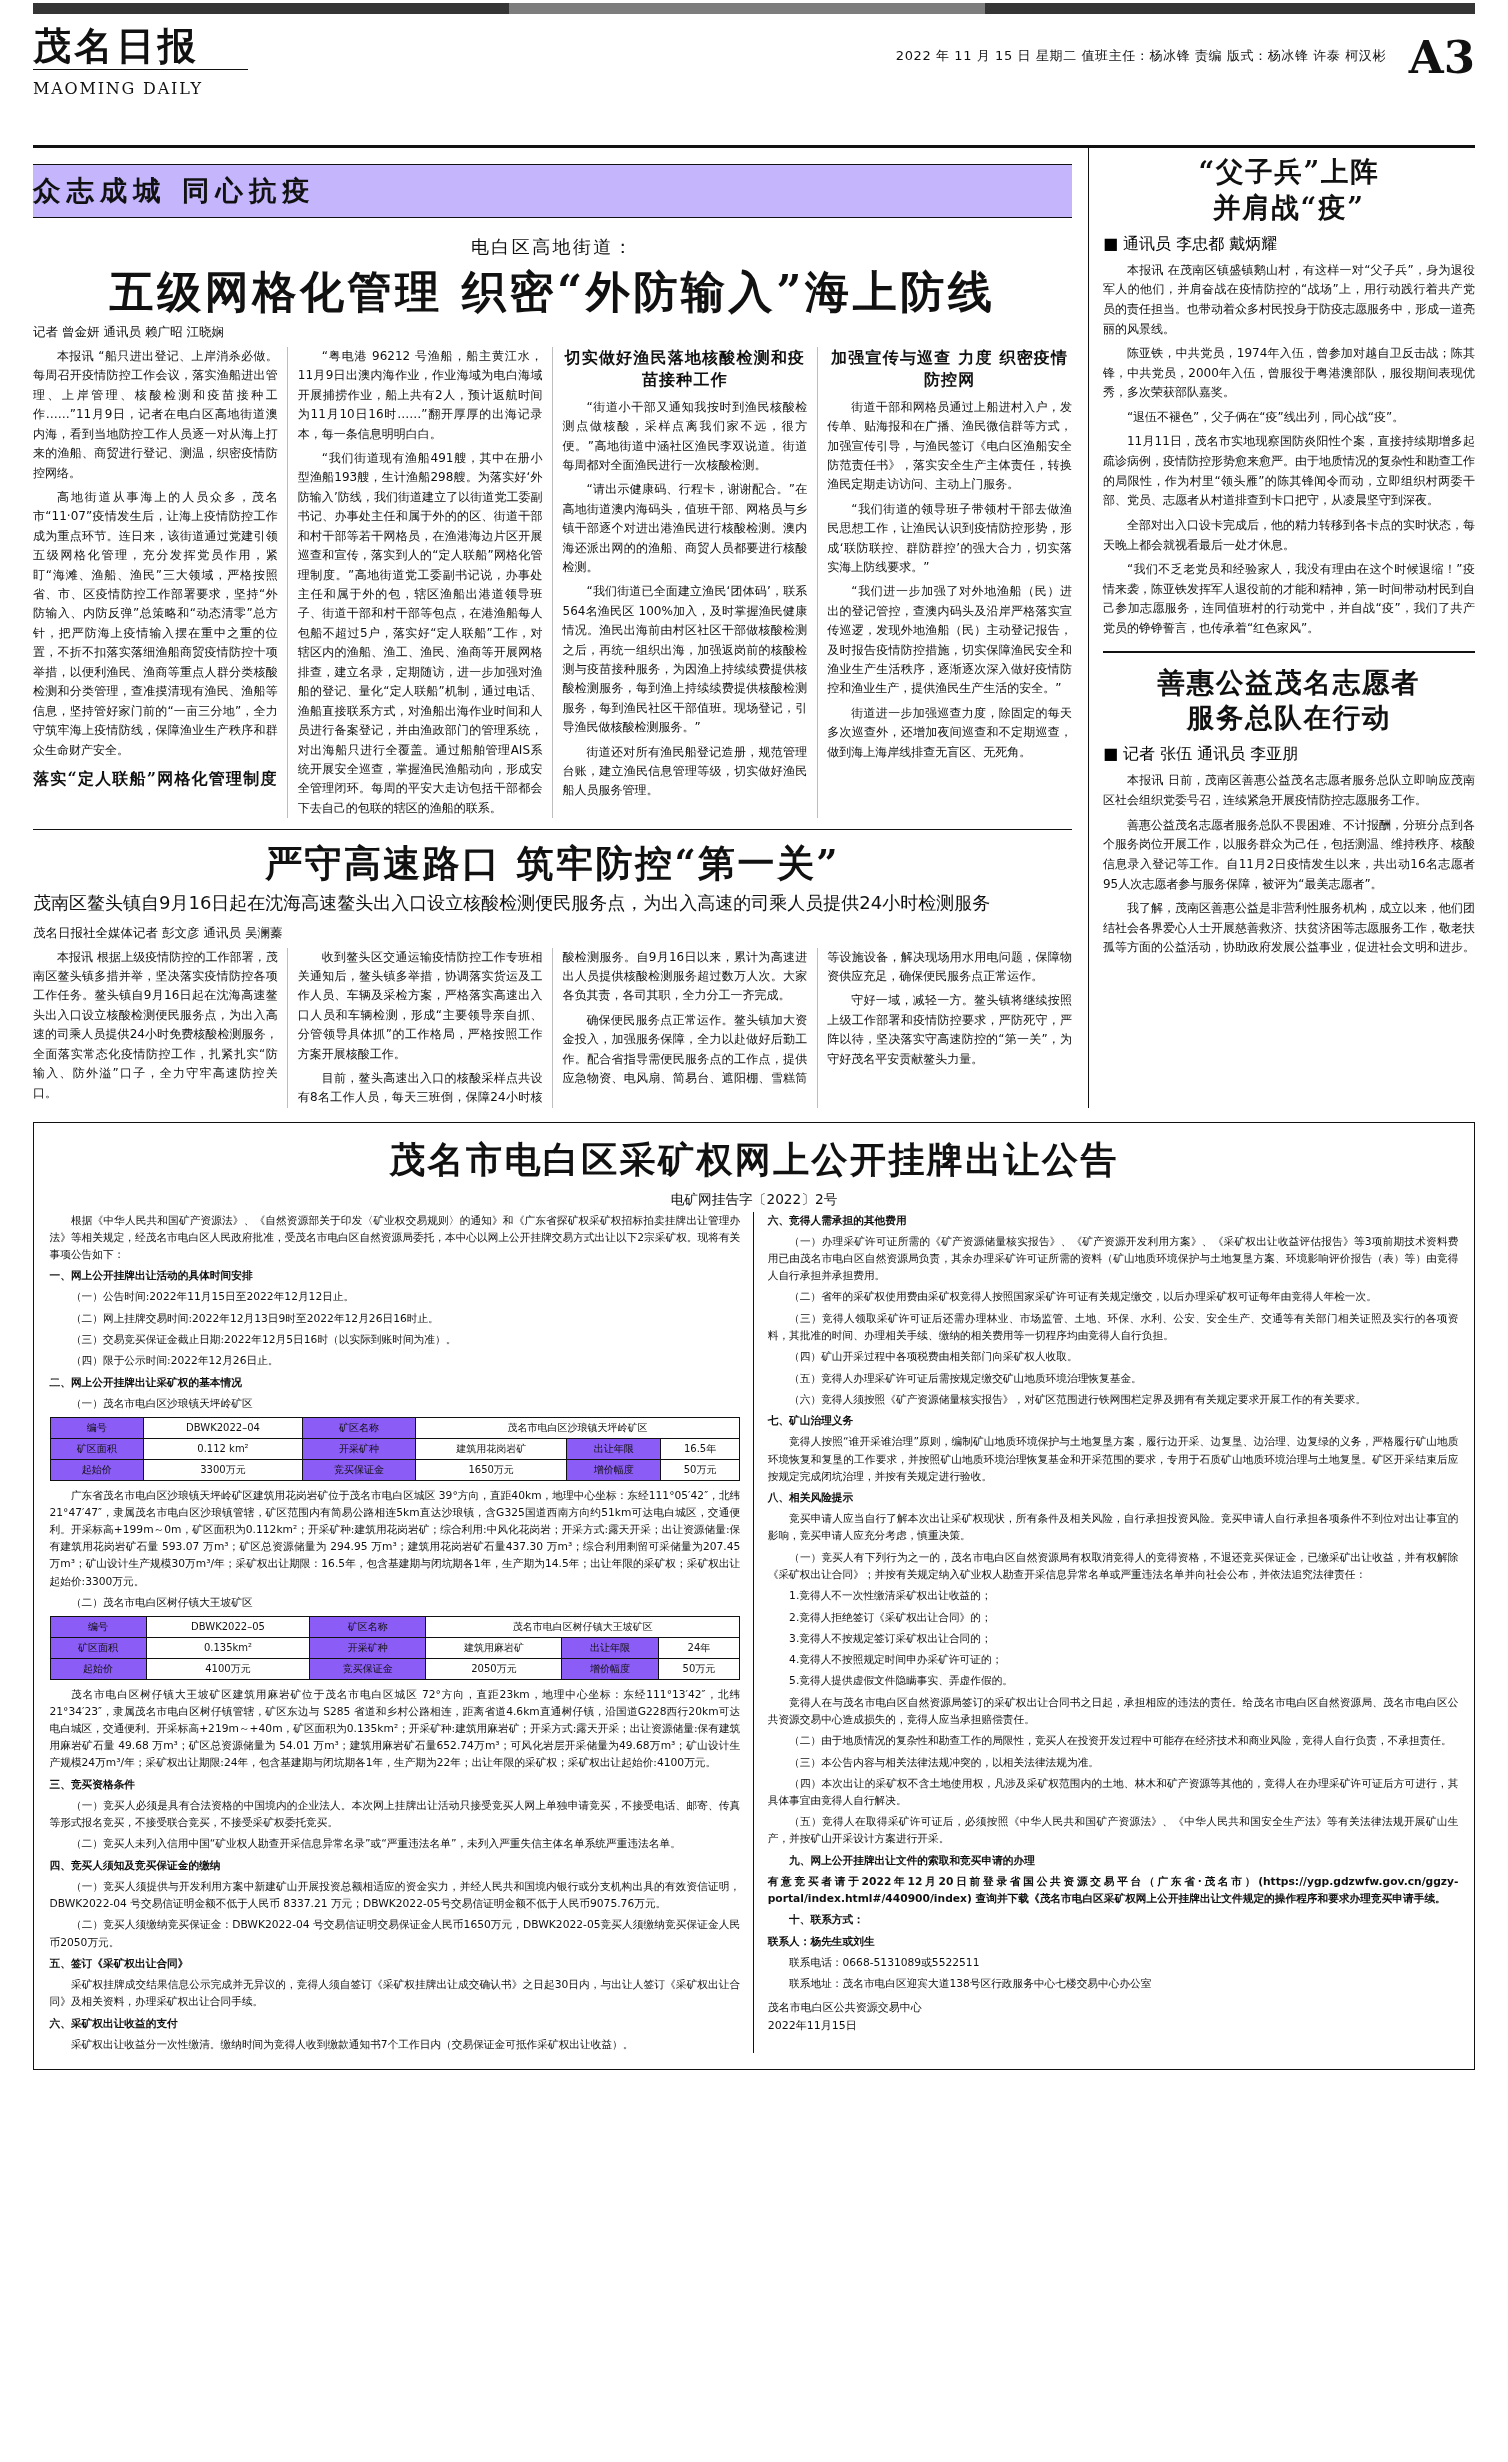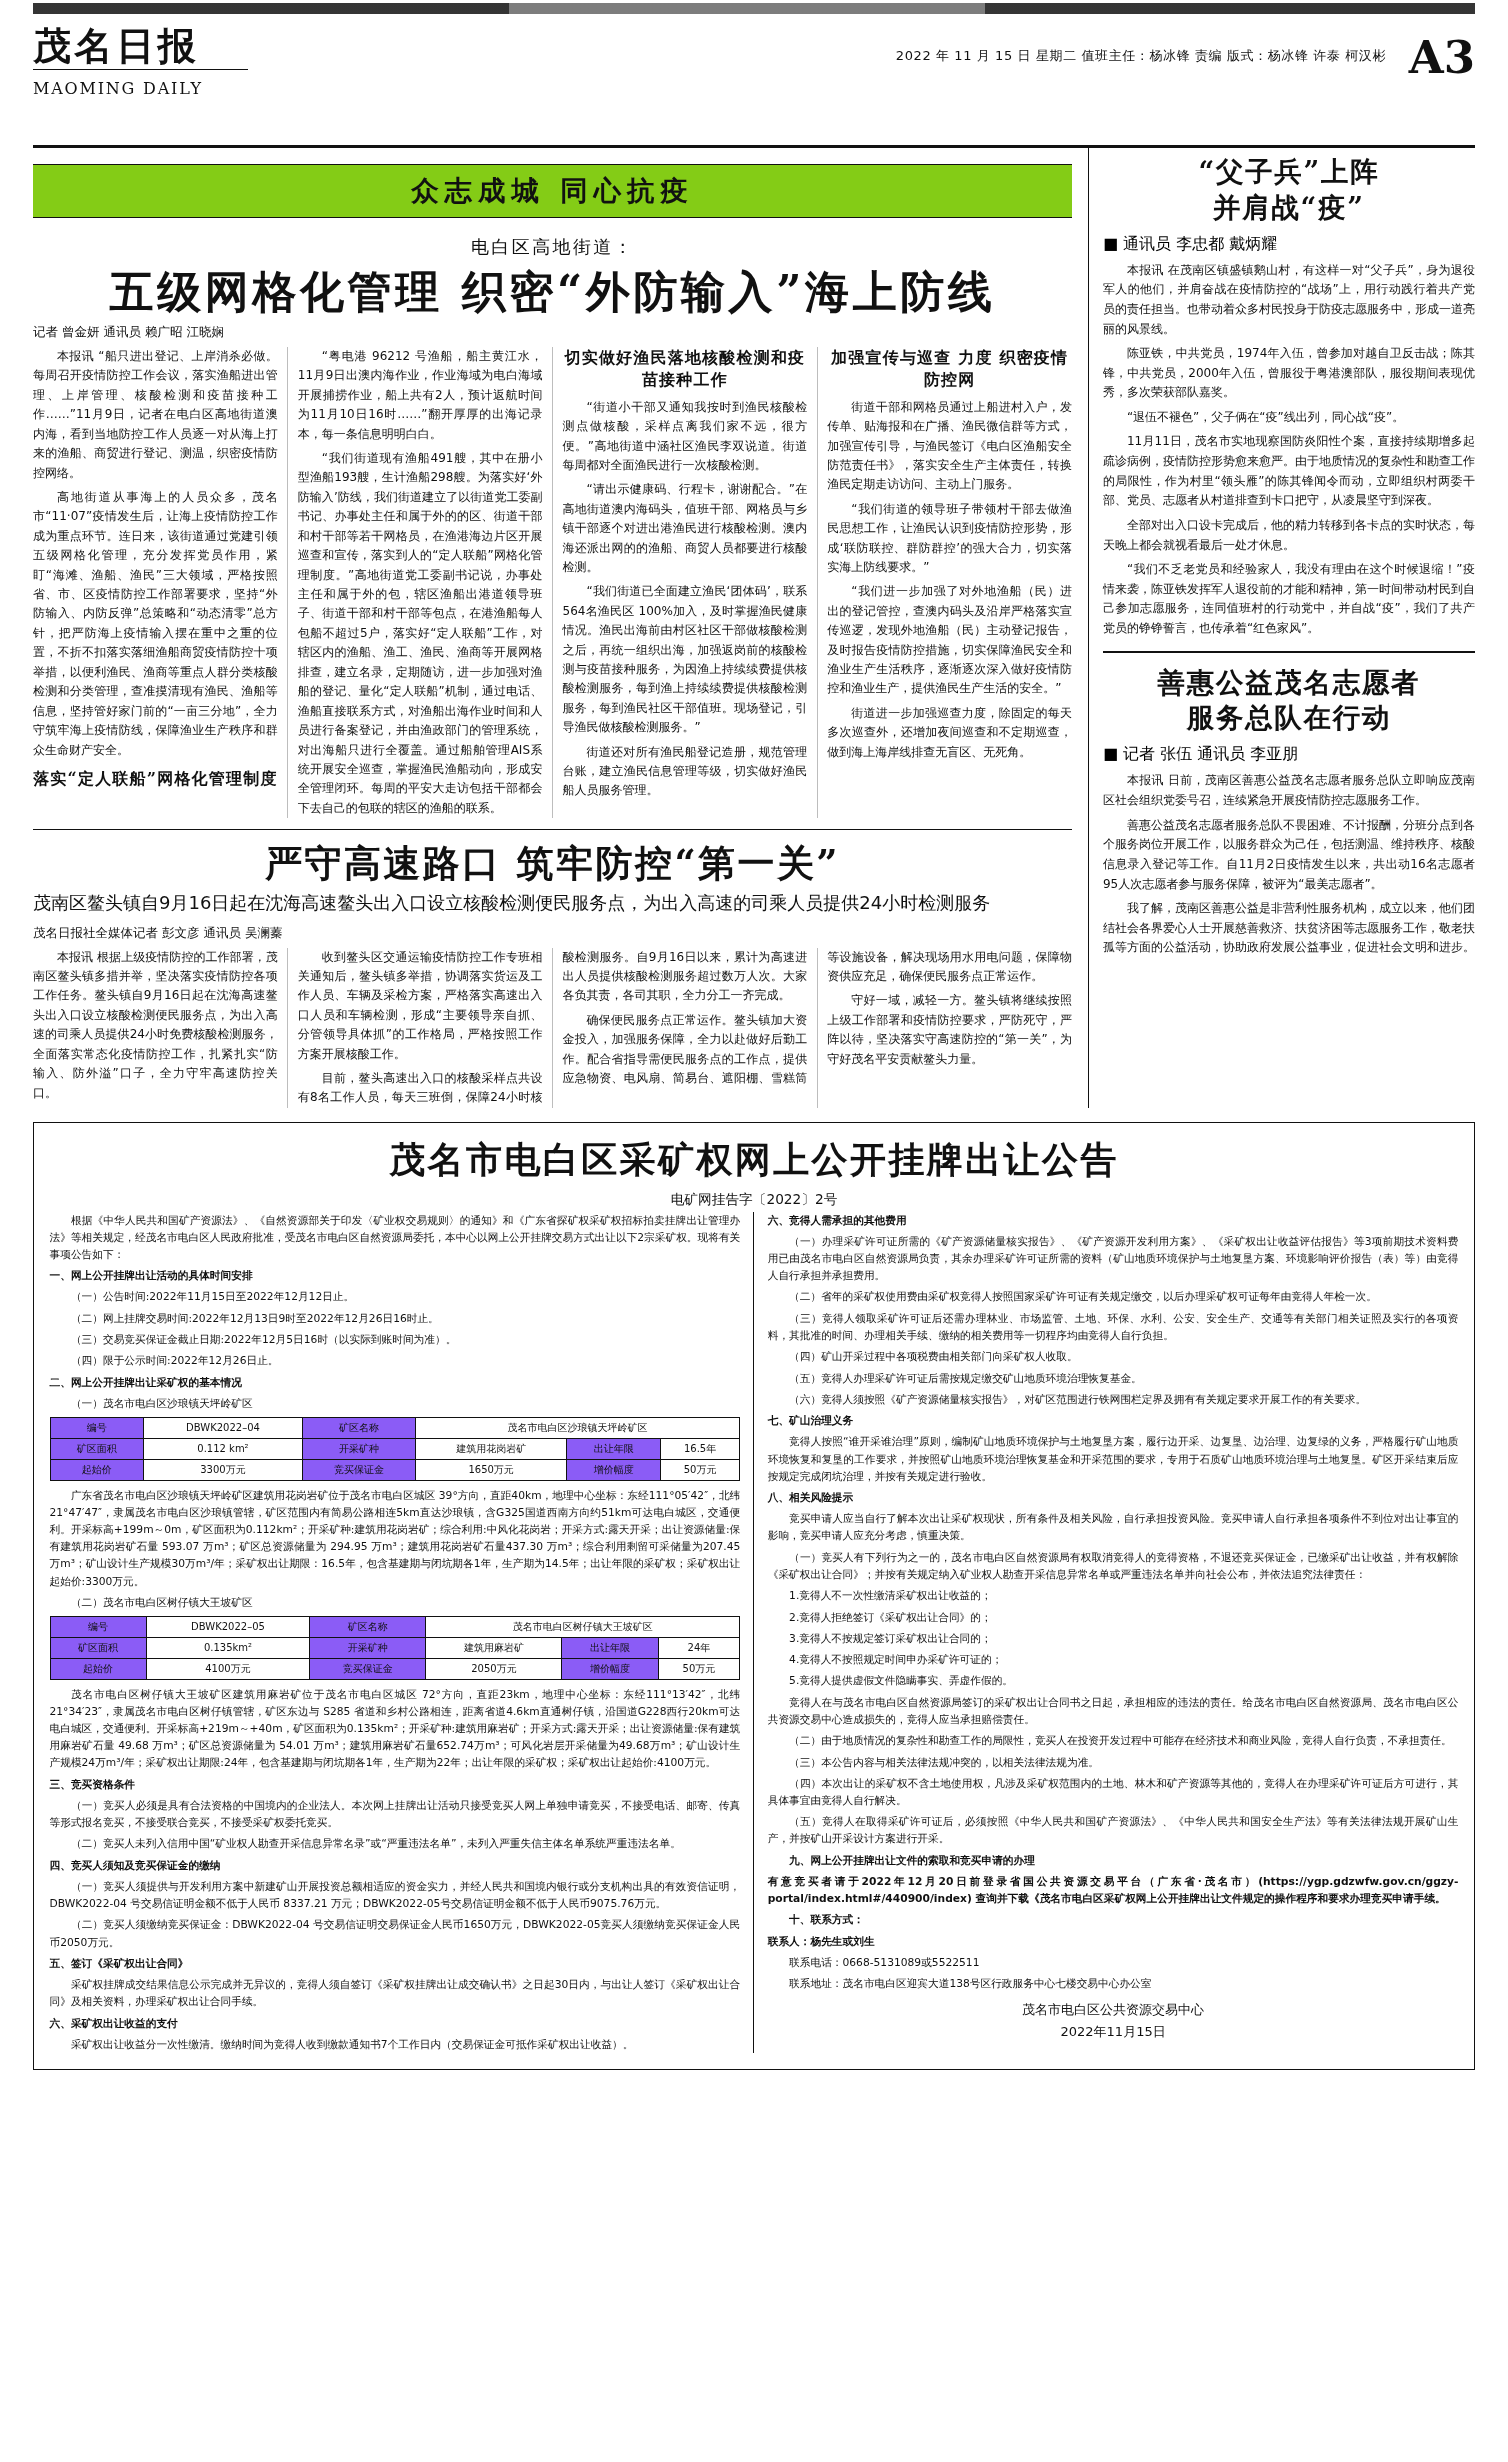"众志成城 同心抗疫" .banner { background: #84cc16 -> #c4b5fd; text-align: center -> left }
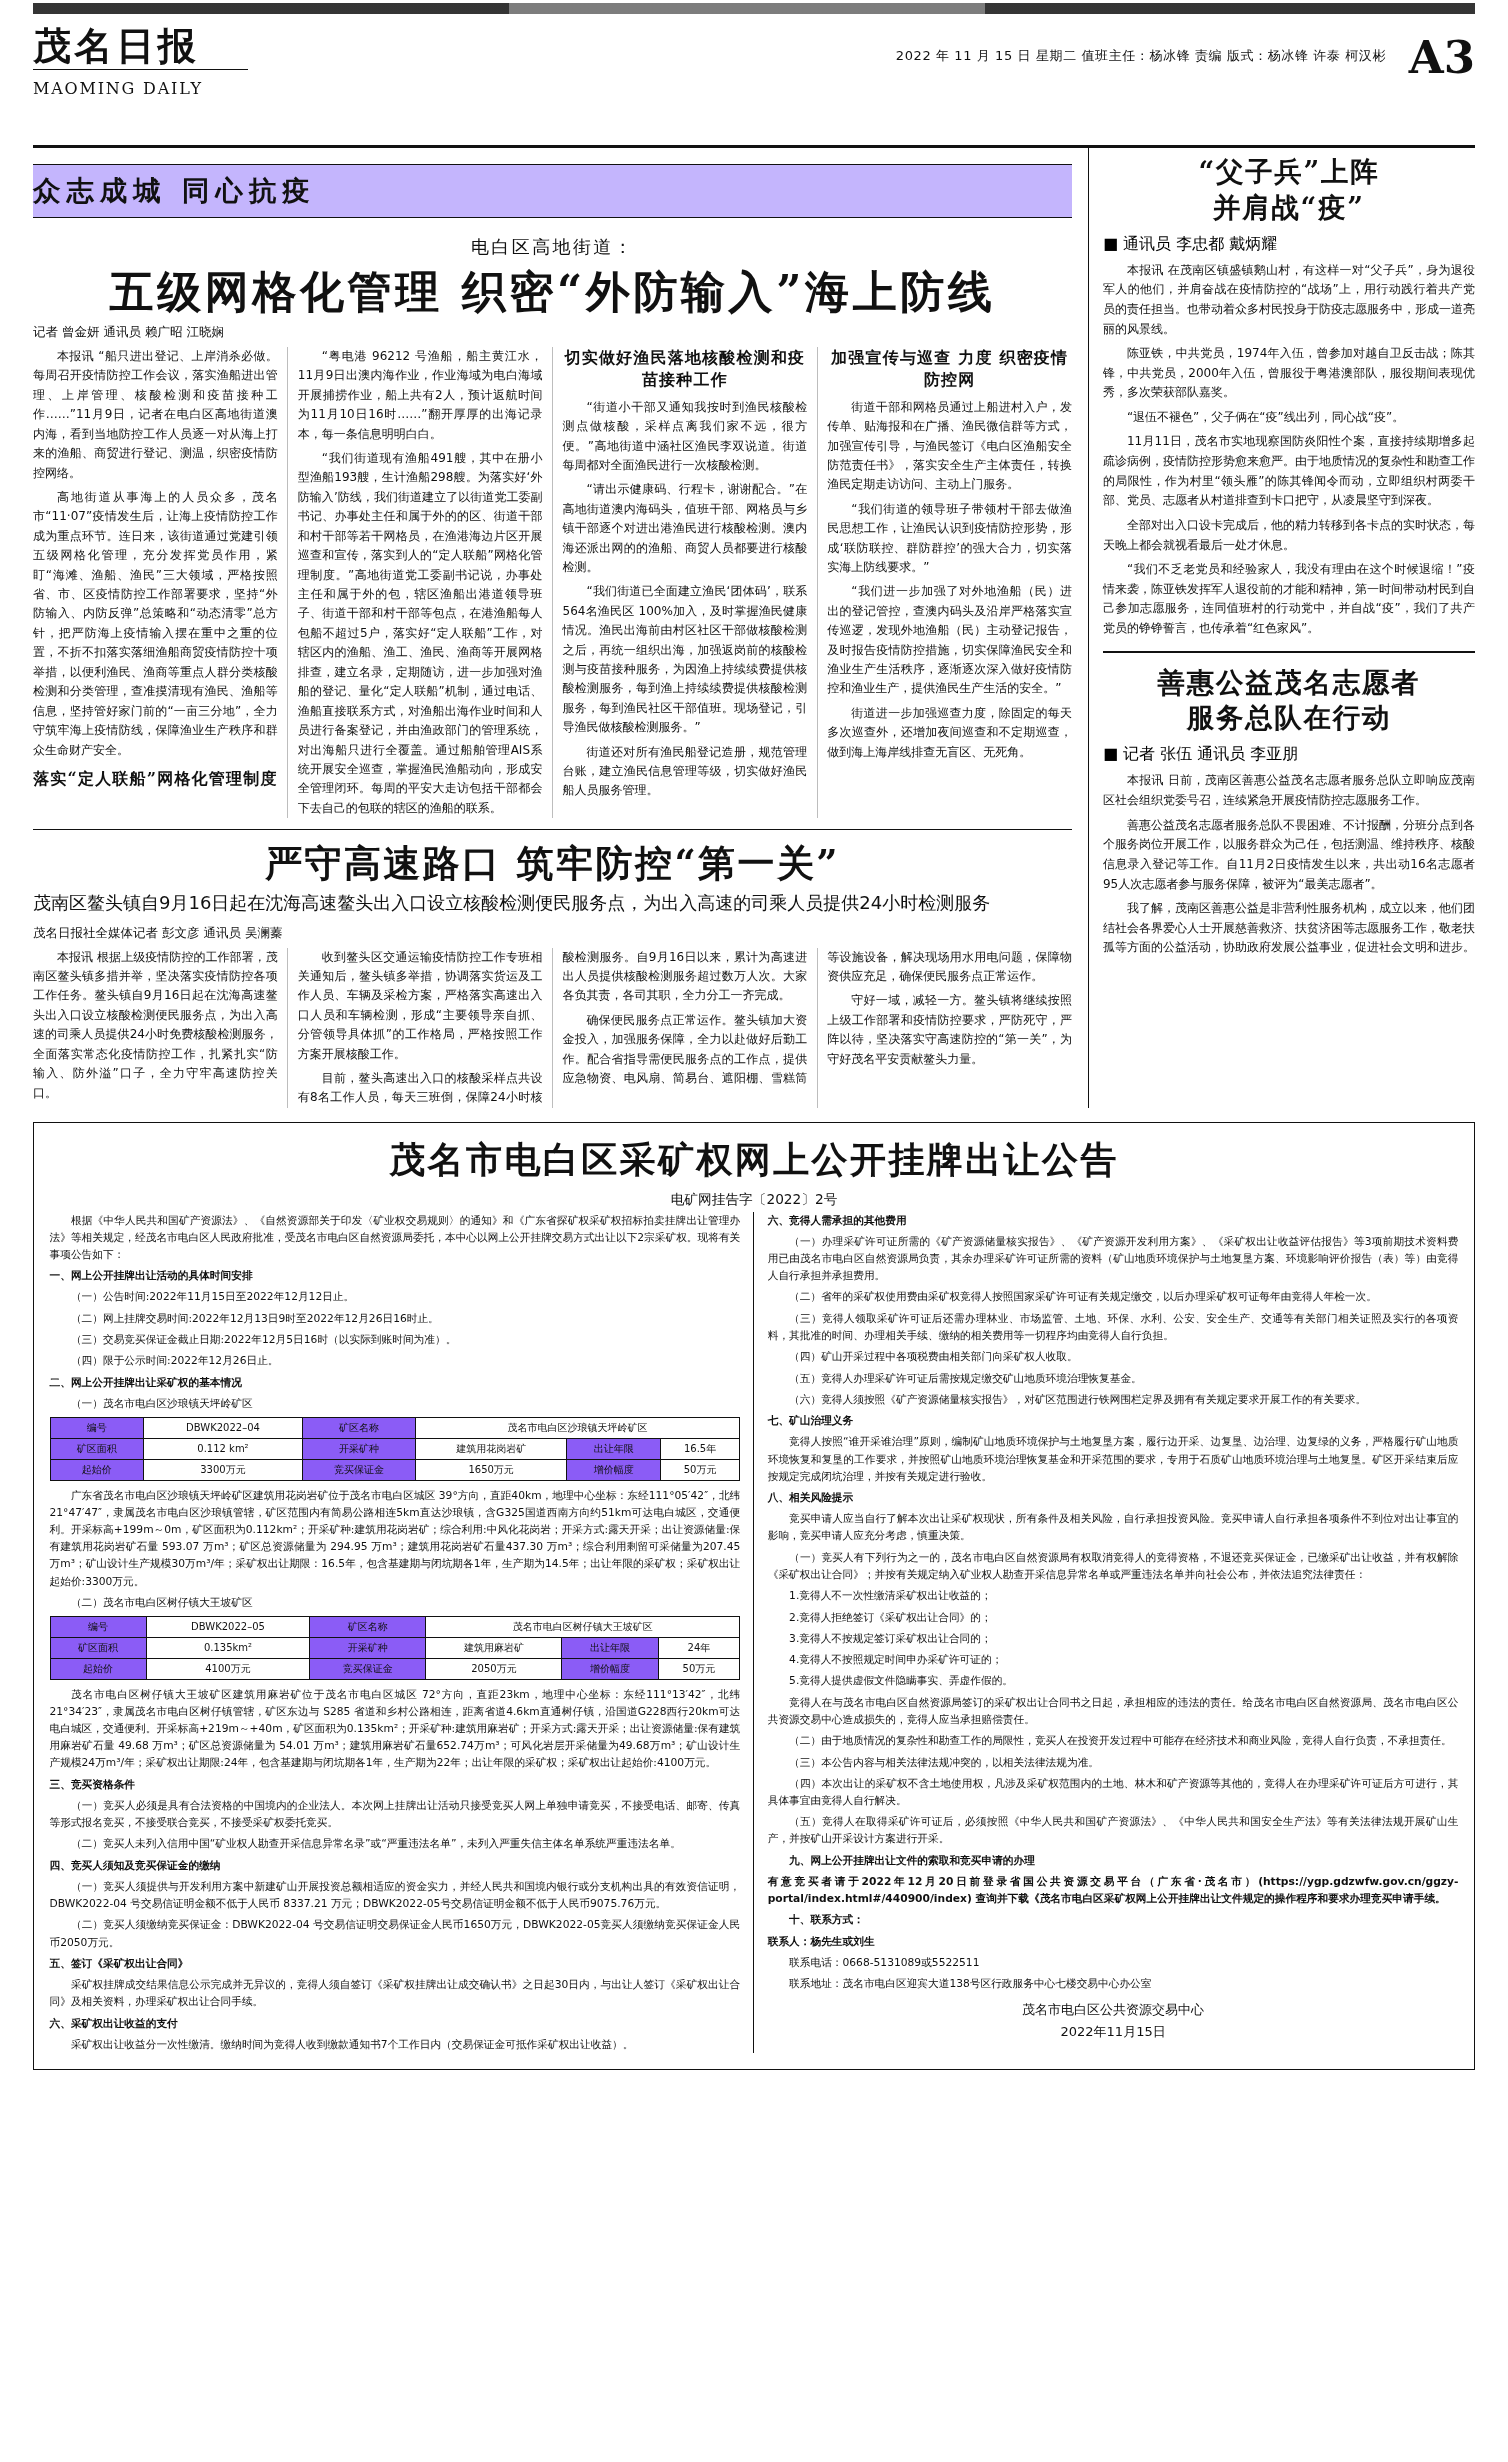"茂名市电白区公共资源交易中心" .sign { font-size: 13px -> 11px; text-align: center -> left }
